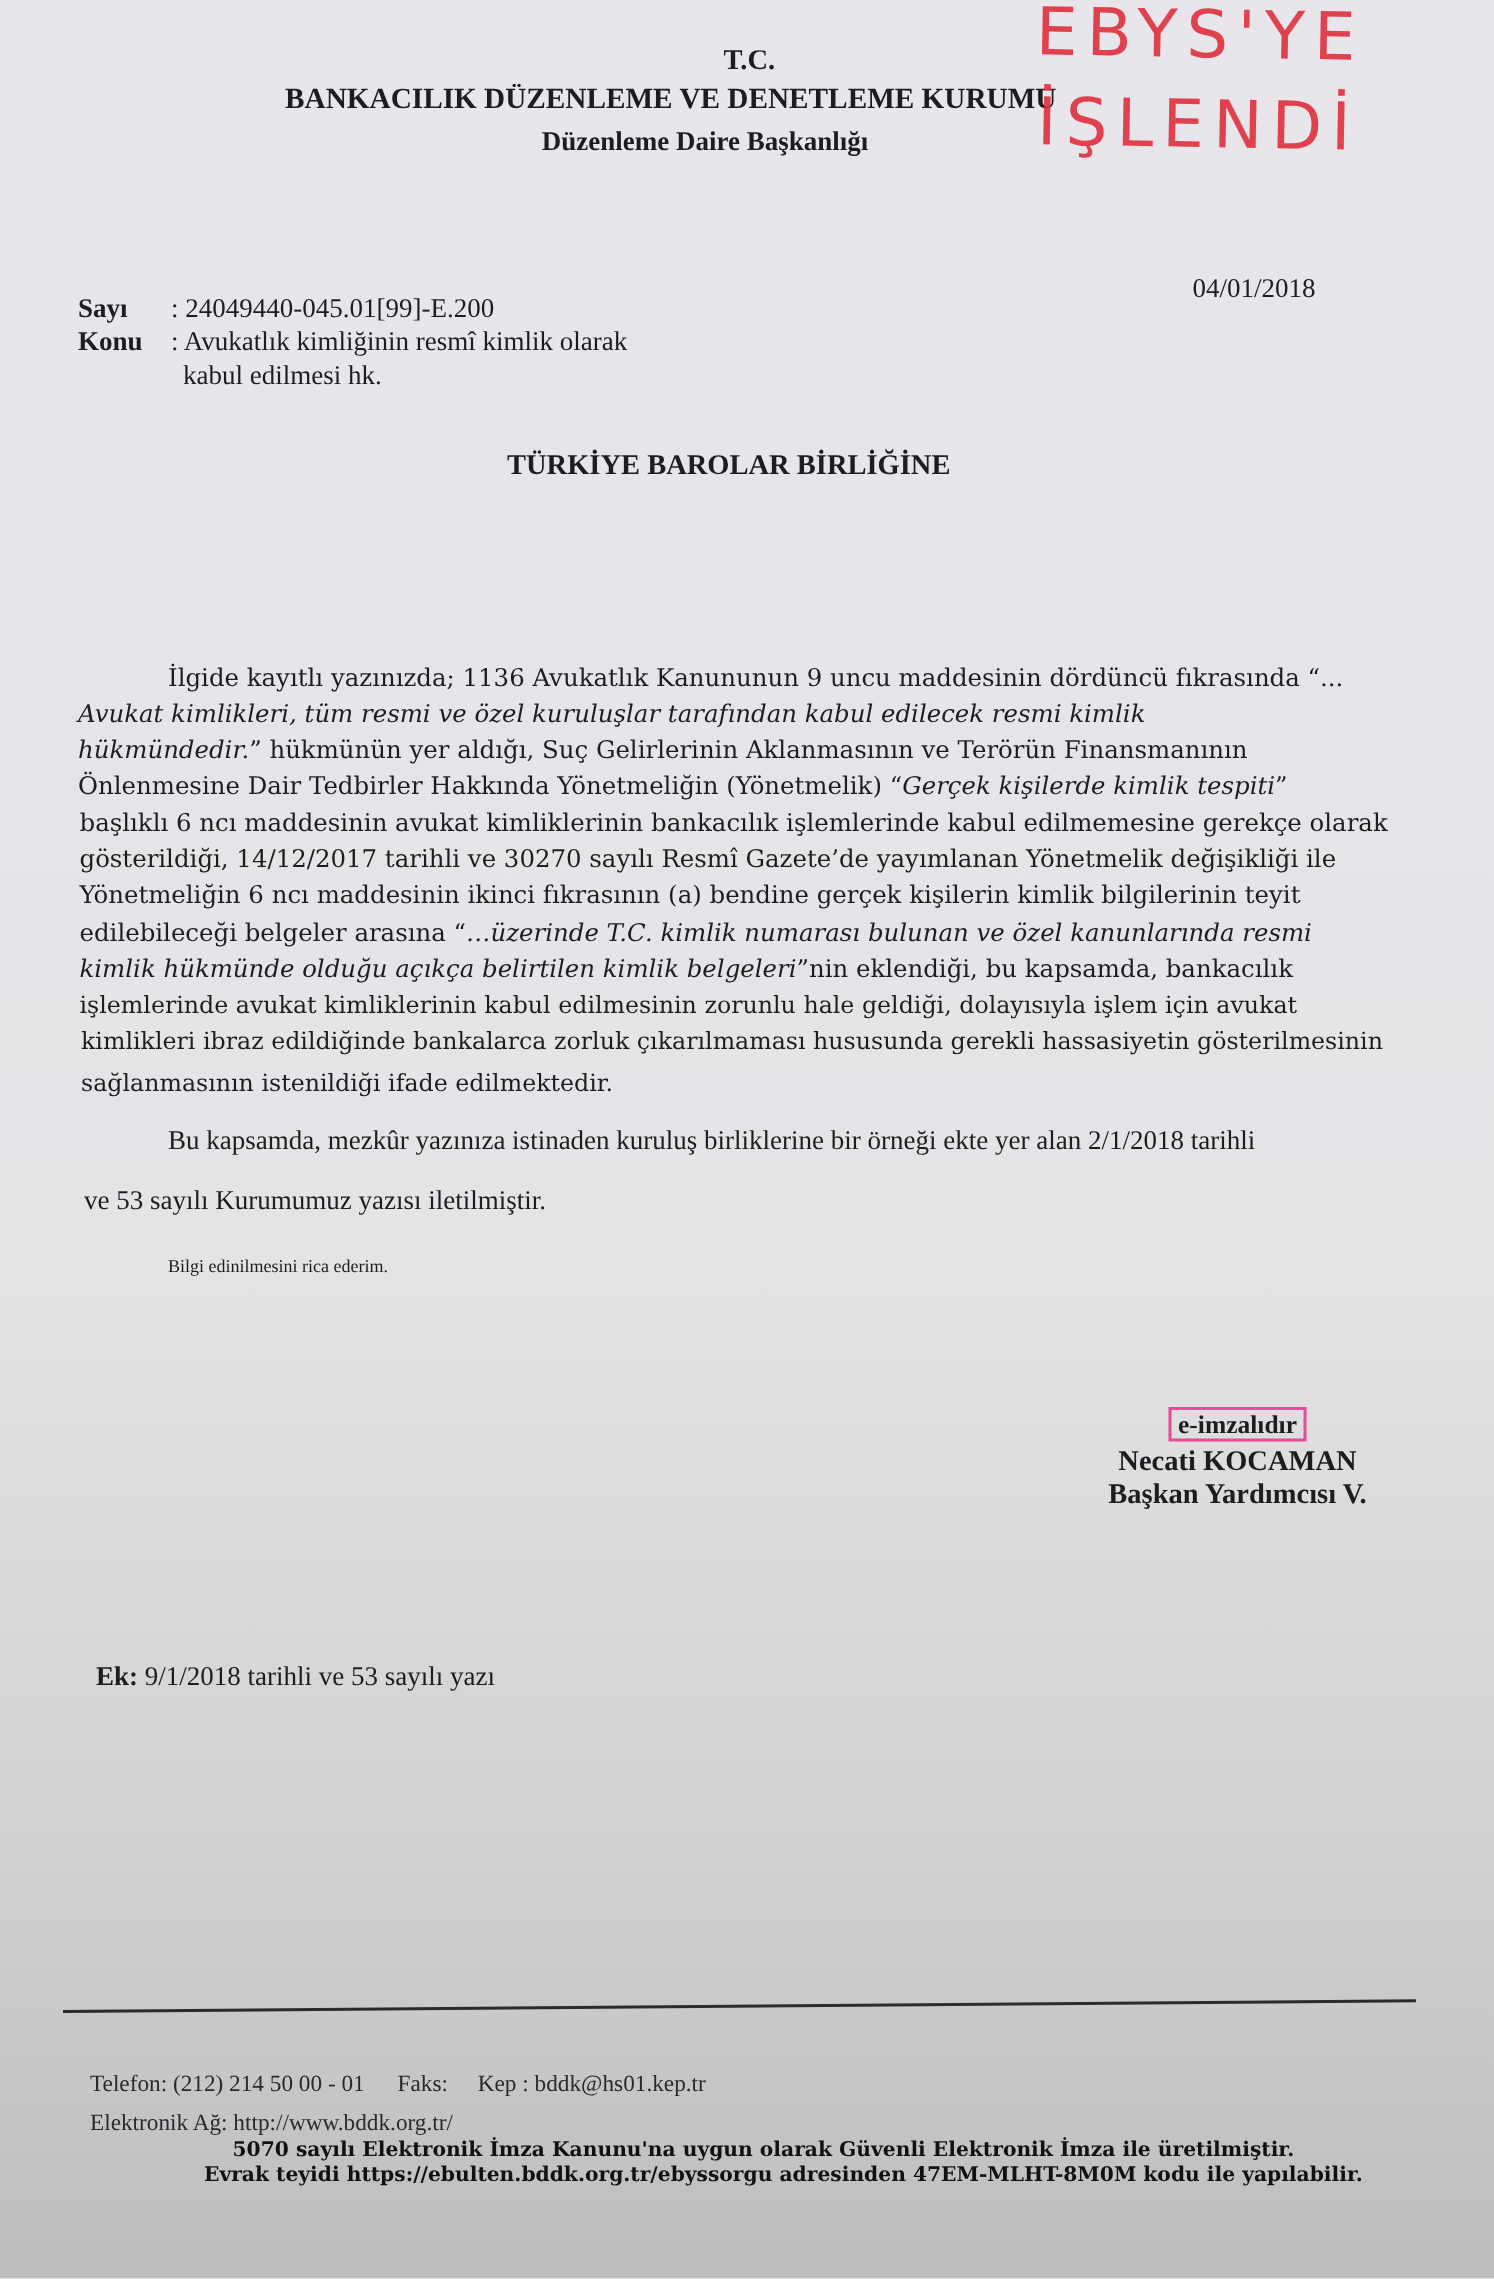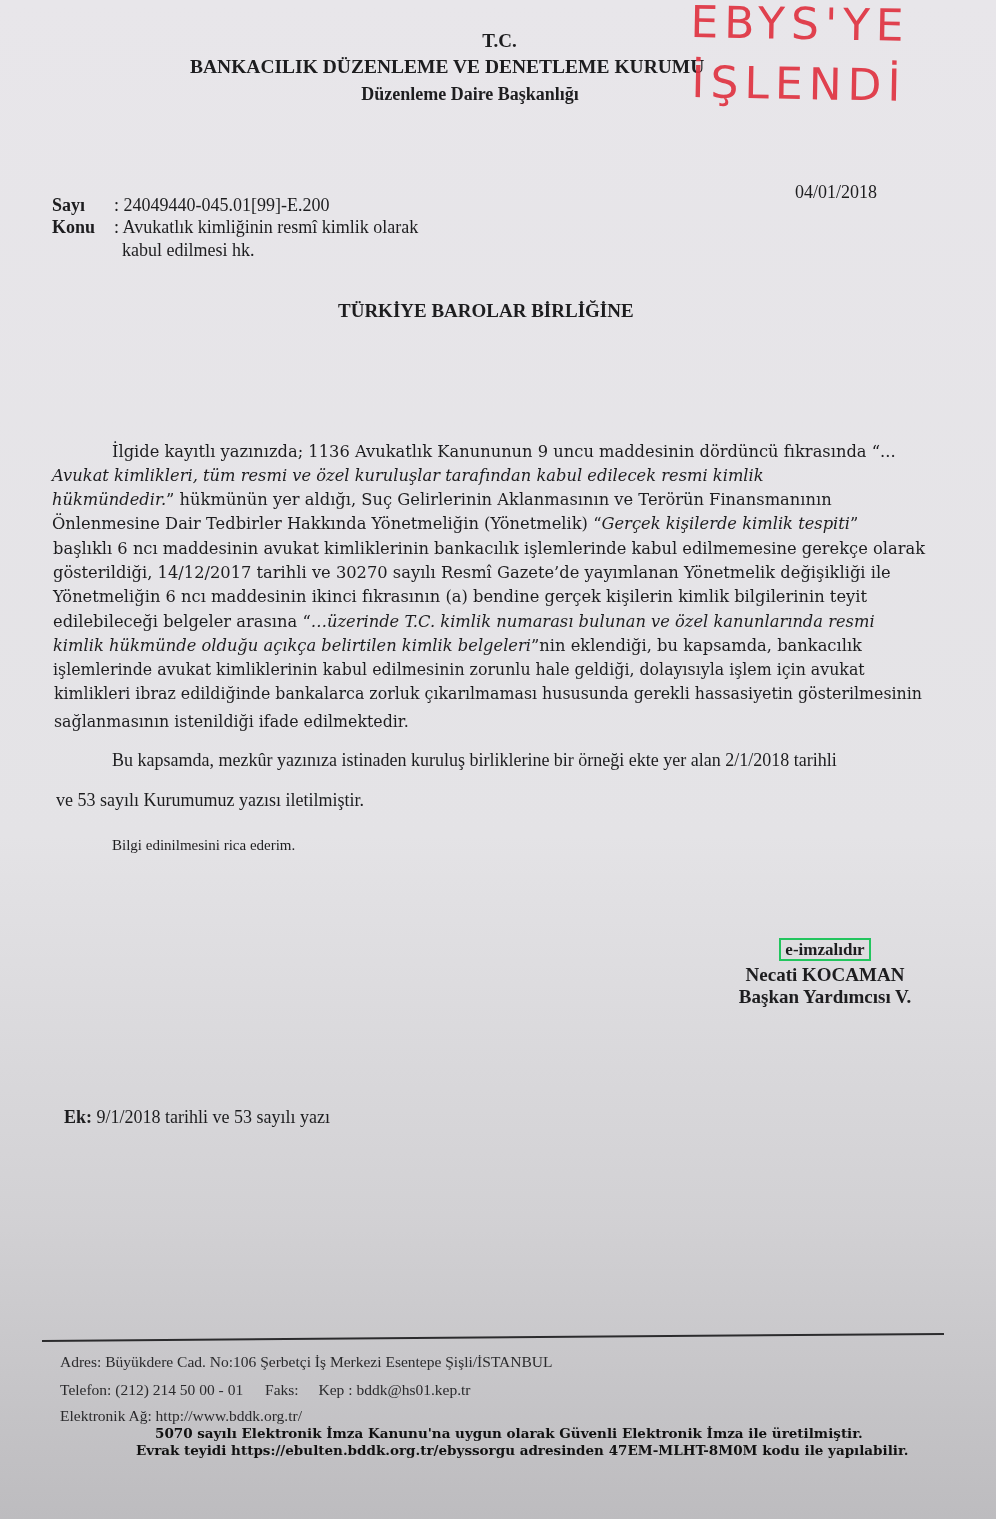"Bilgi edinilmesini rica ederim." div.abs { font-size: 15px -> 12px }
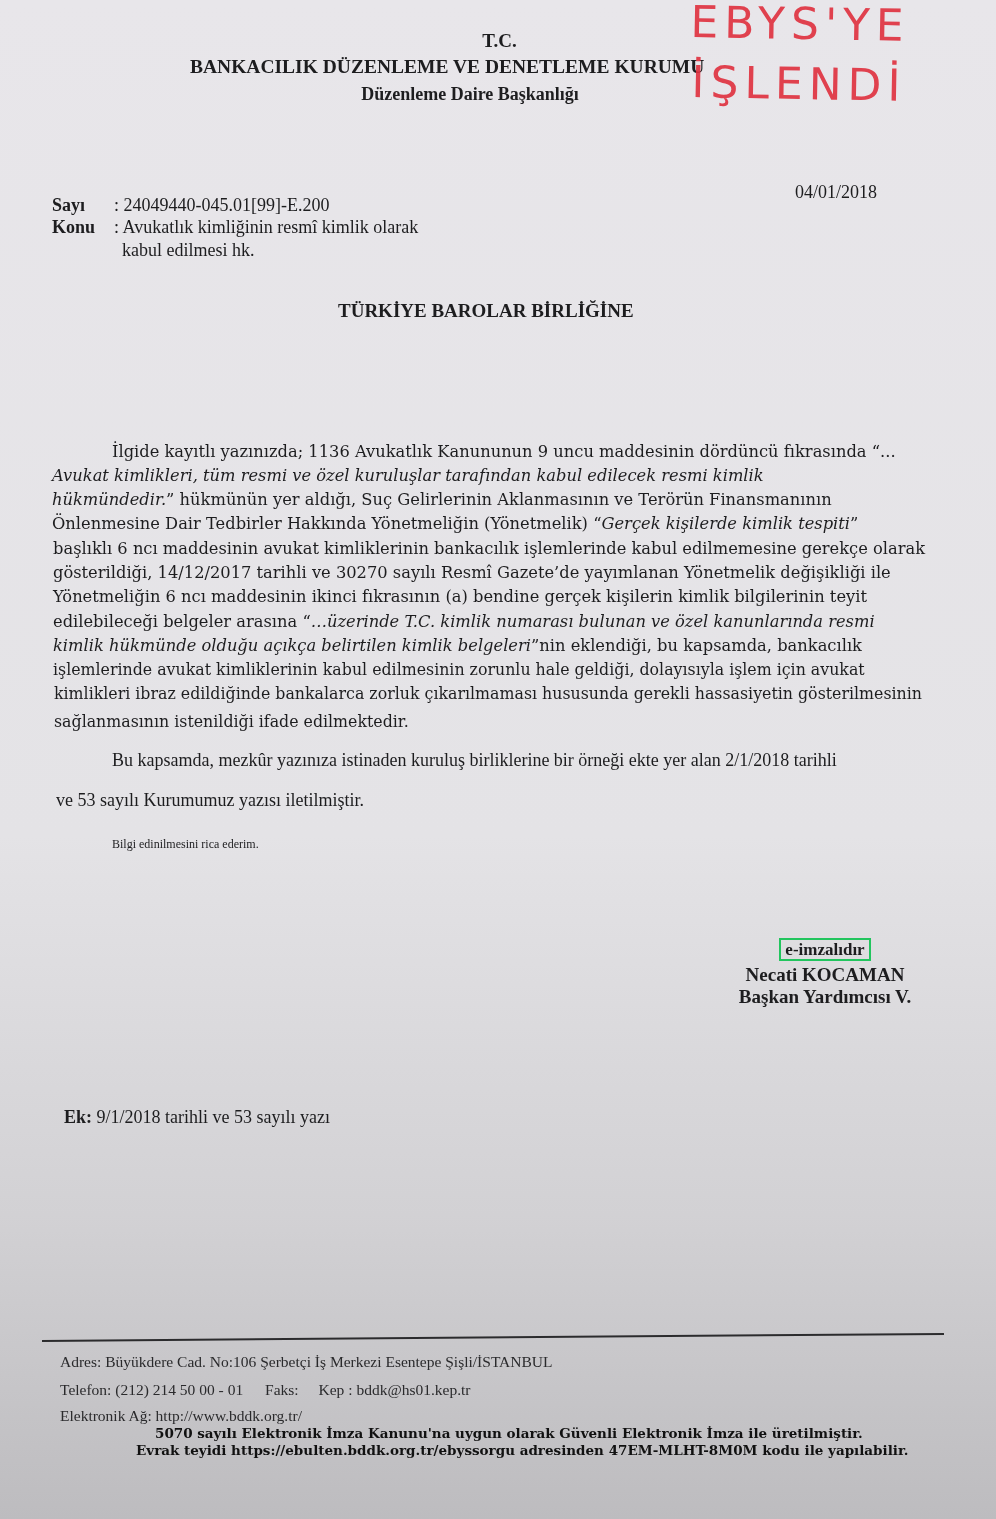"e-imzalıdır" .eimza { border: 2px solid #22c55e -> 2px solid #ec4899 }
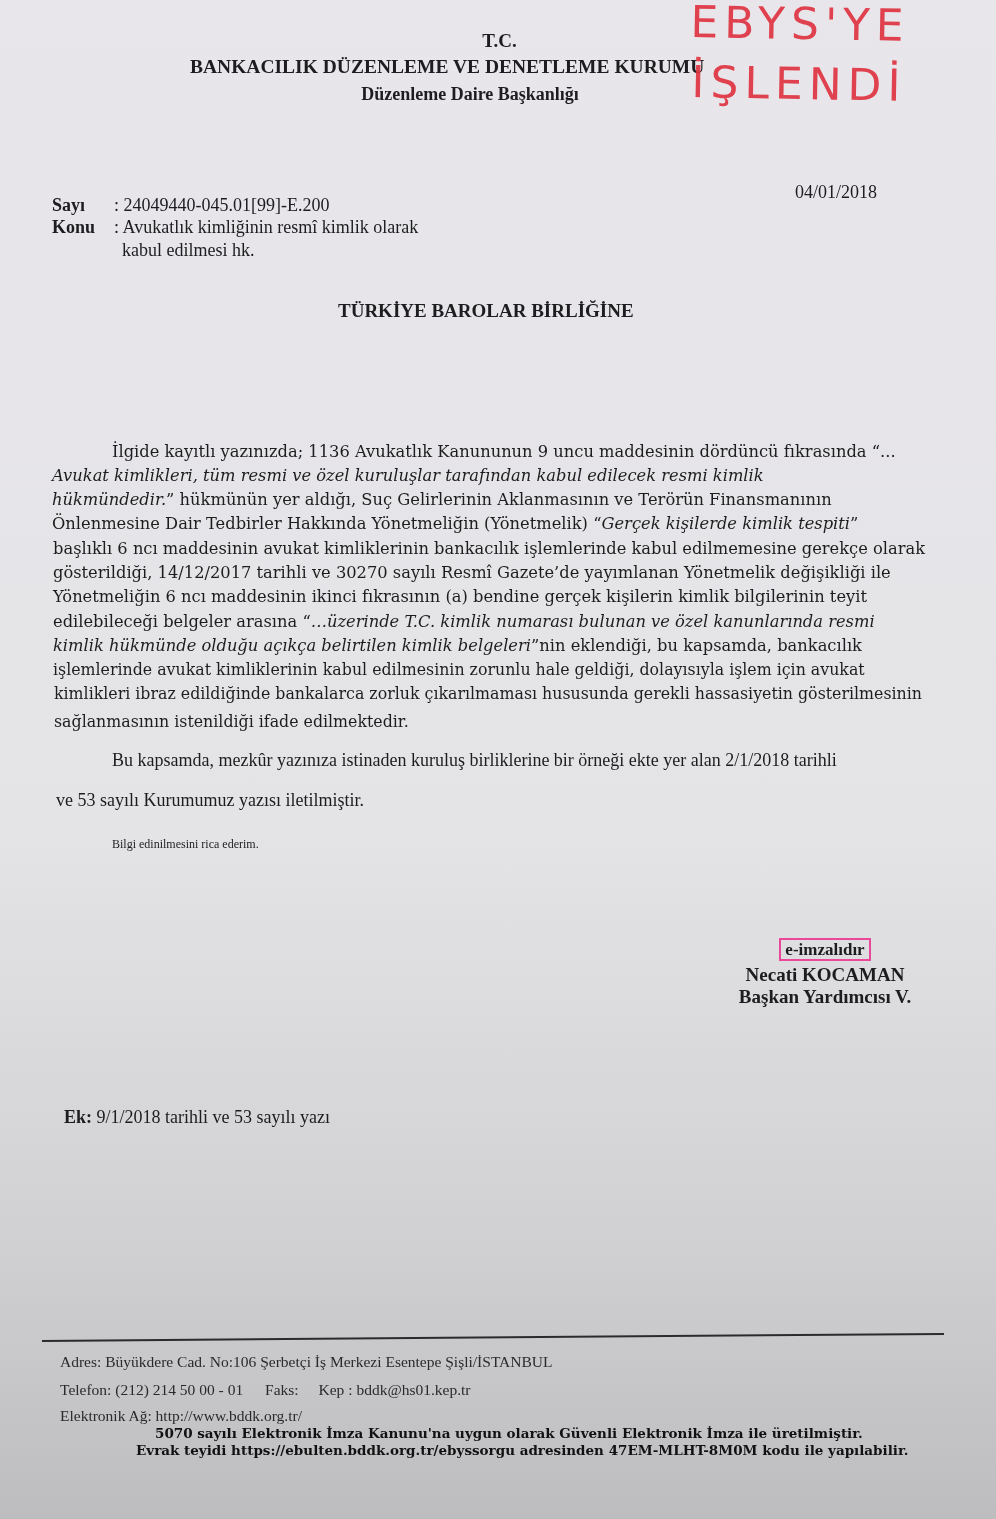"Adres: Büyükdere Cad. No:106 Şerbetçi" div.abs { html: <div>Adres: Büyükdere Cad. No:106 Şerbetçi İş Merkezi Esentepe Şişli/İSTANBUL</div> -> none }
